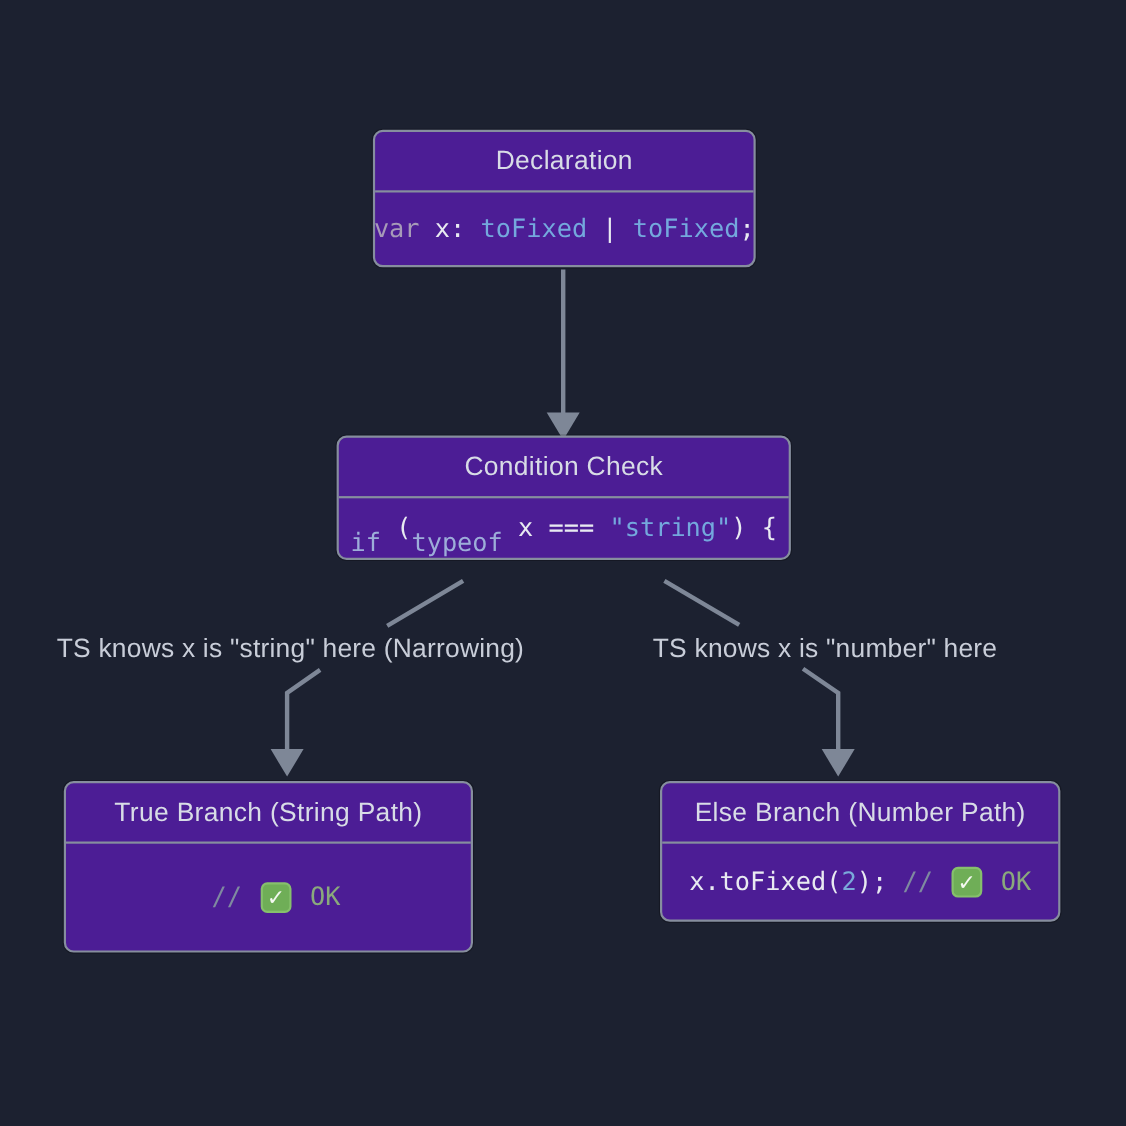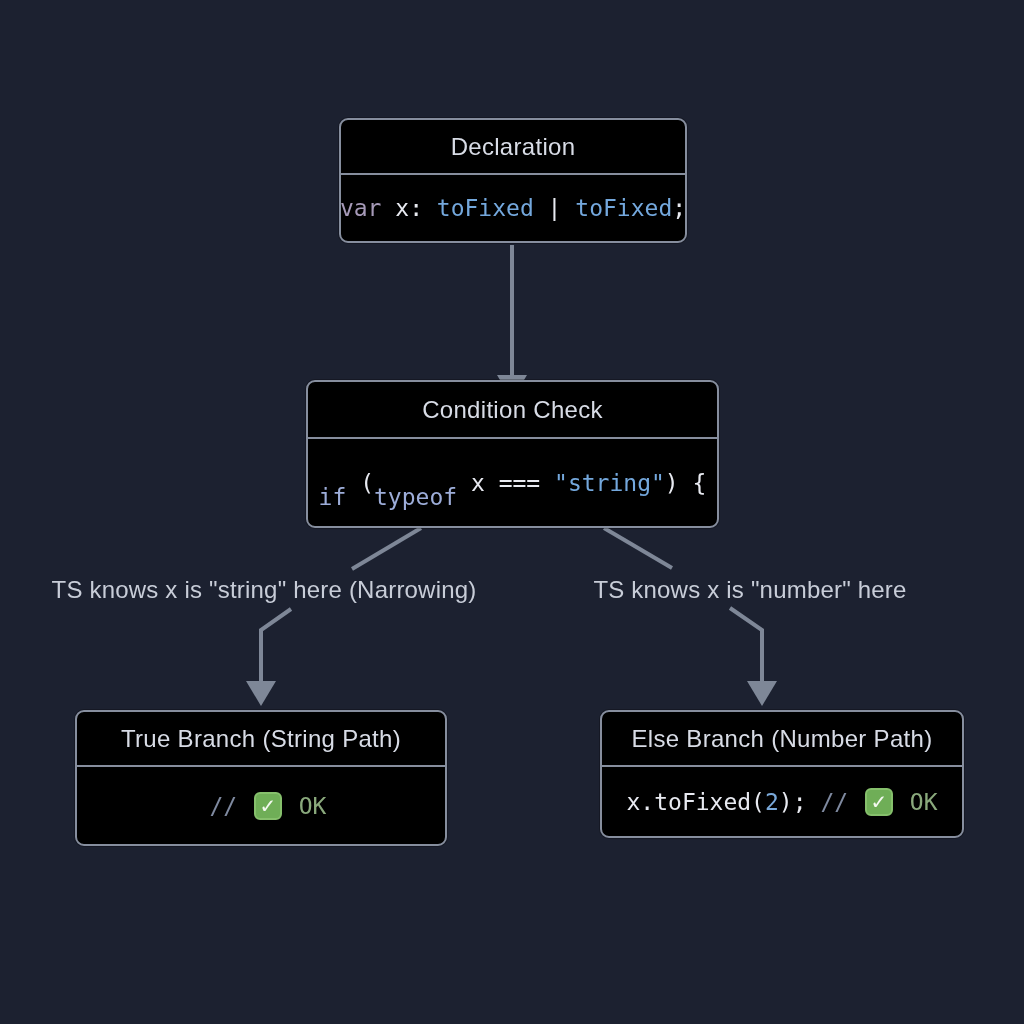"Declaration" .node { background: #000000 -> #4c1d95 }
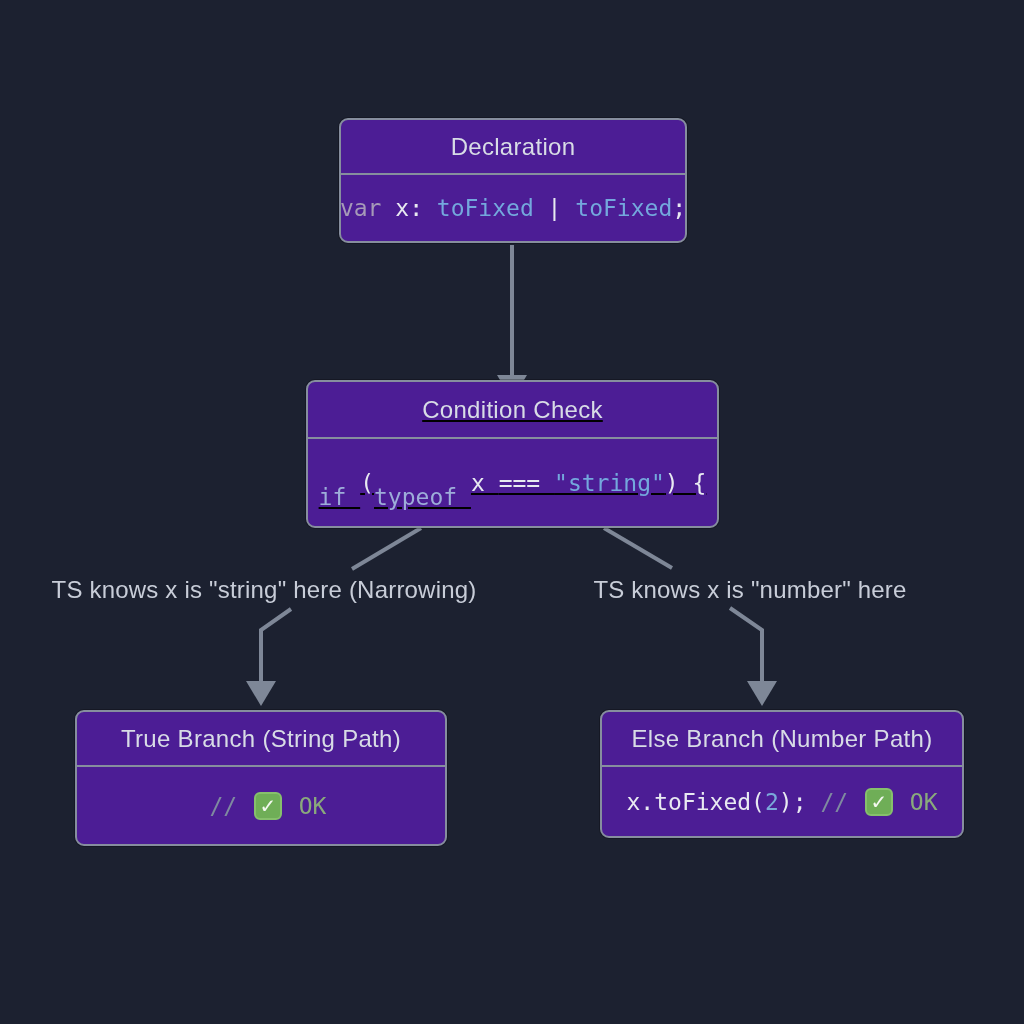"Condition Check" .node-condition { height: 148px -> 113px; text-decoration: underline -> none; top: 380px -> 396px }
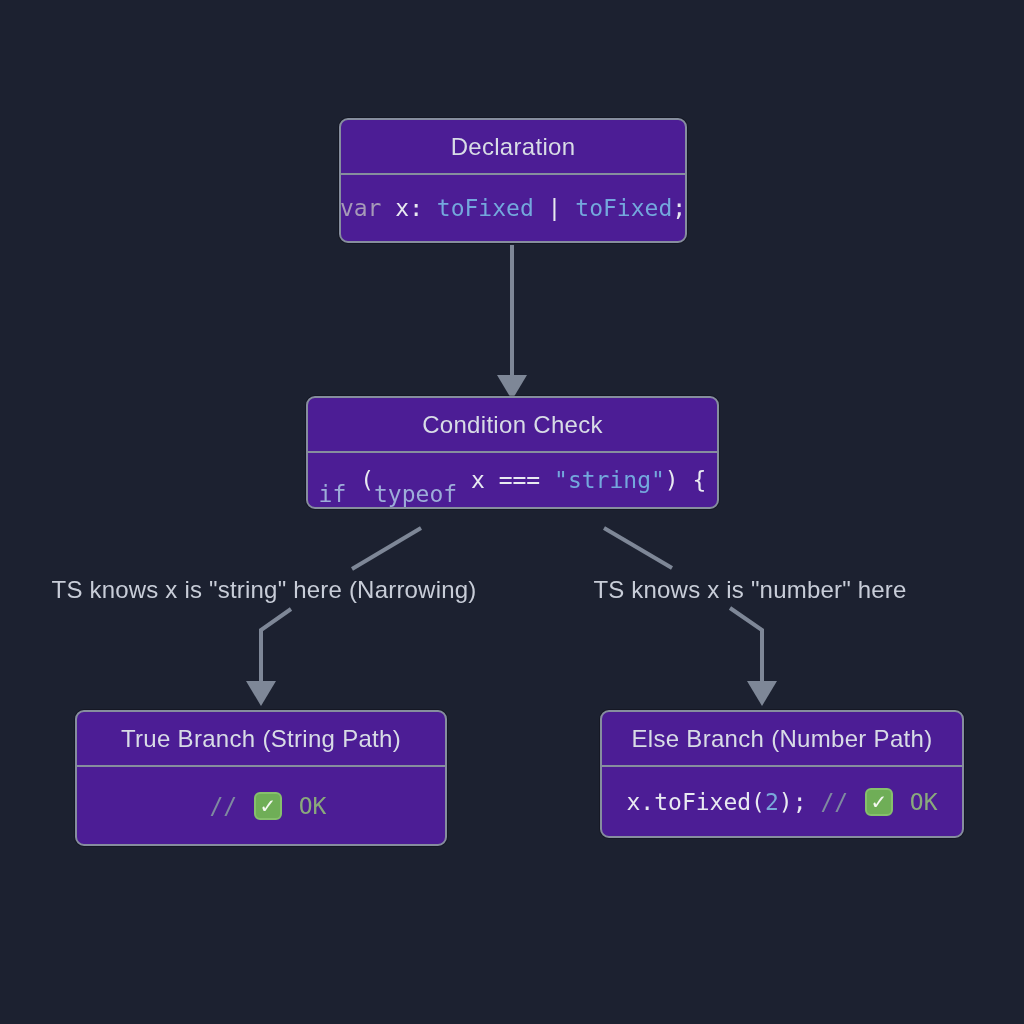"True Branch (String Path)" .node-true-branch { height: 136px -> 156px; left: 75px -> 58px }
